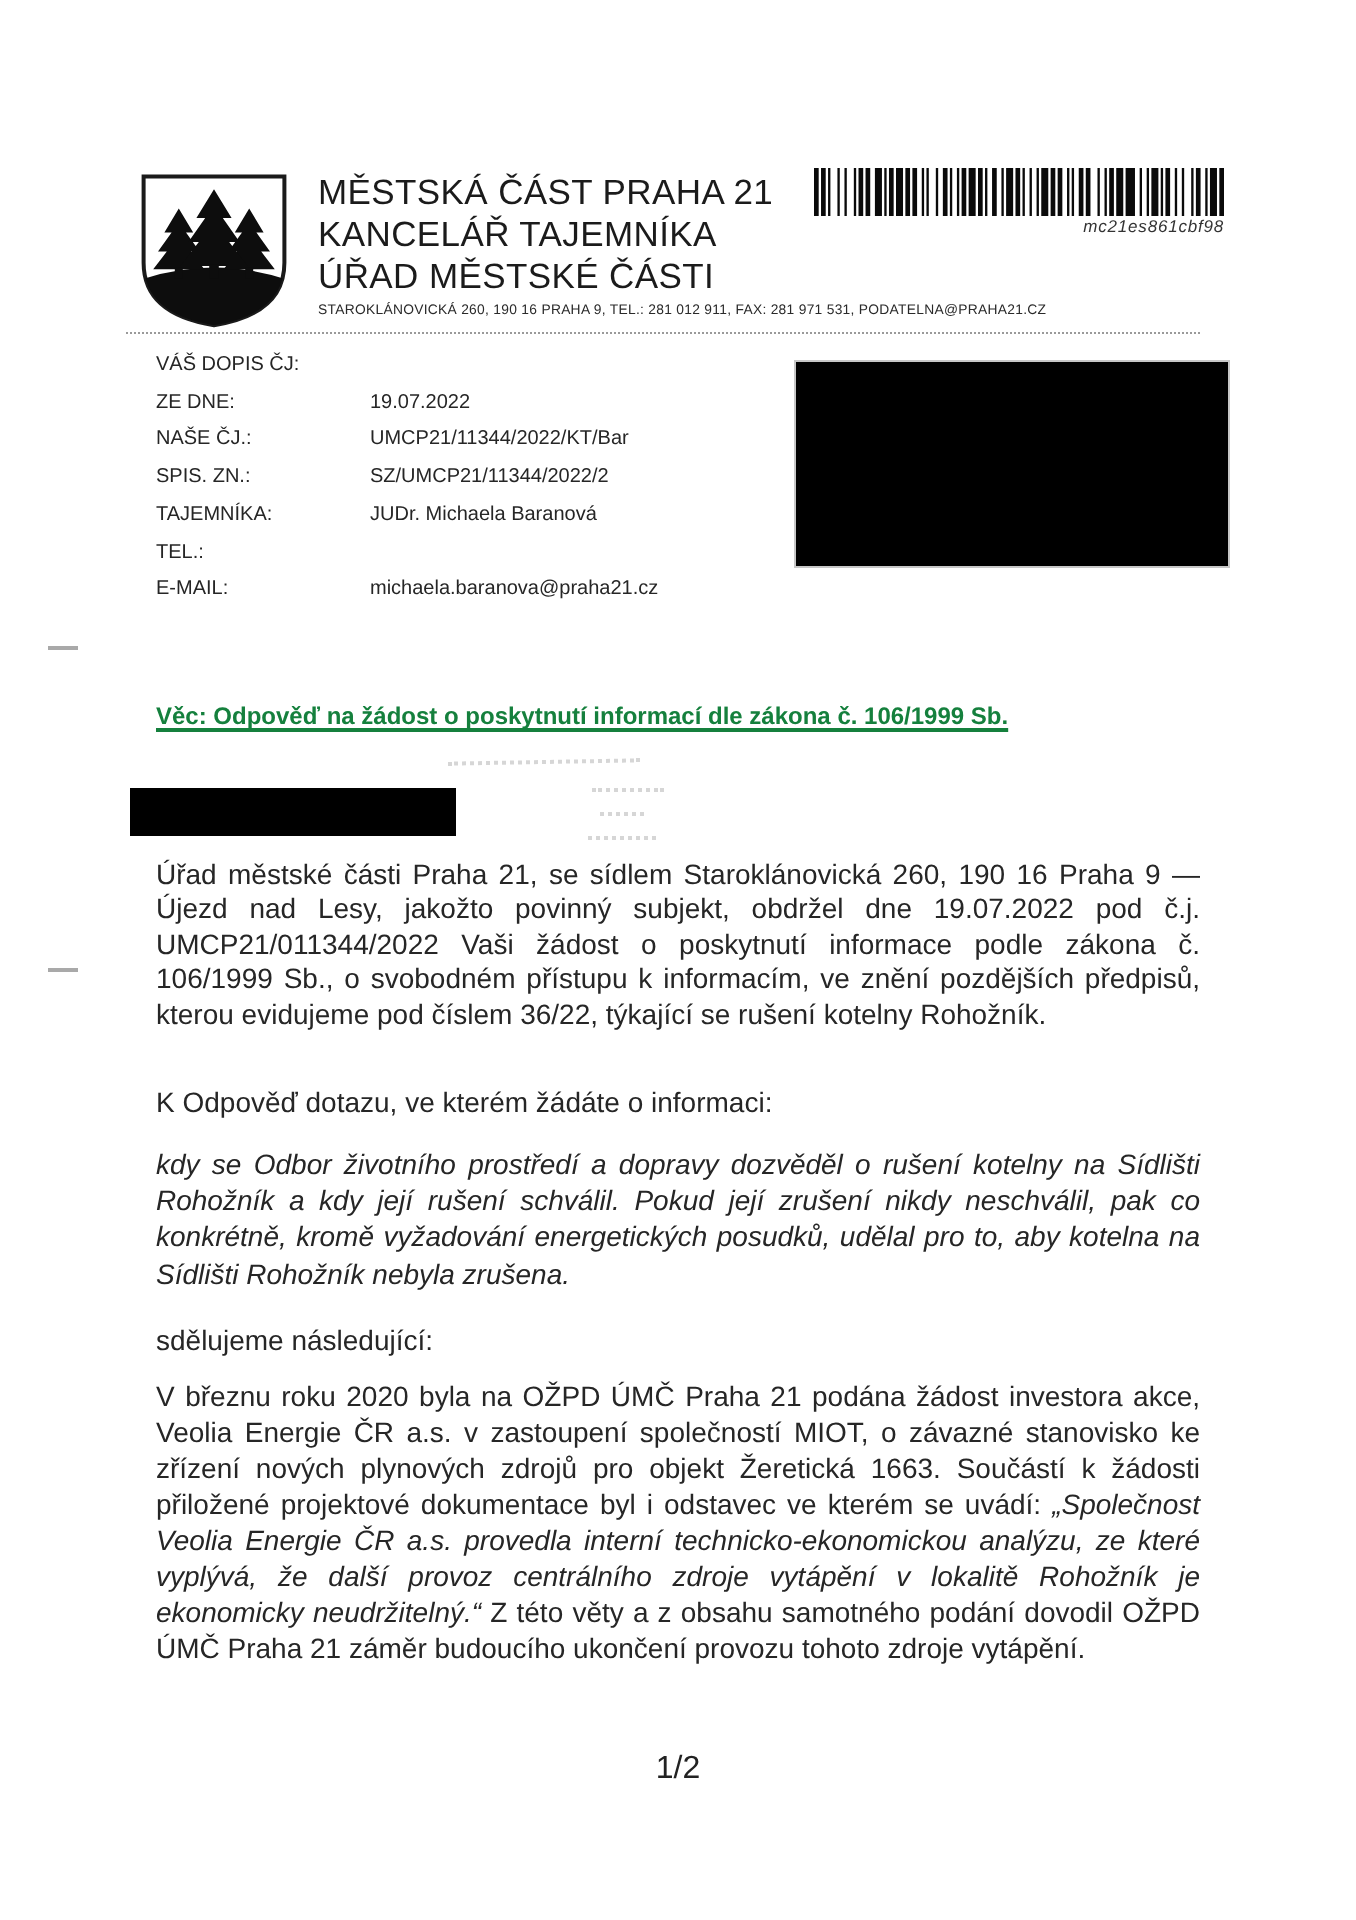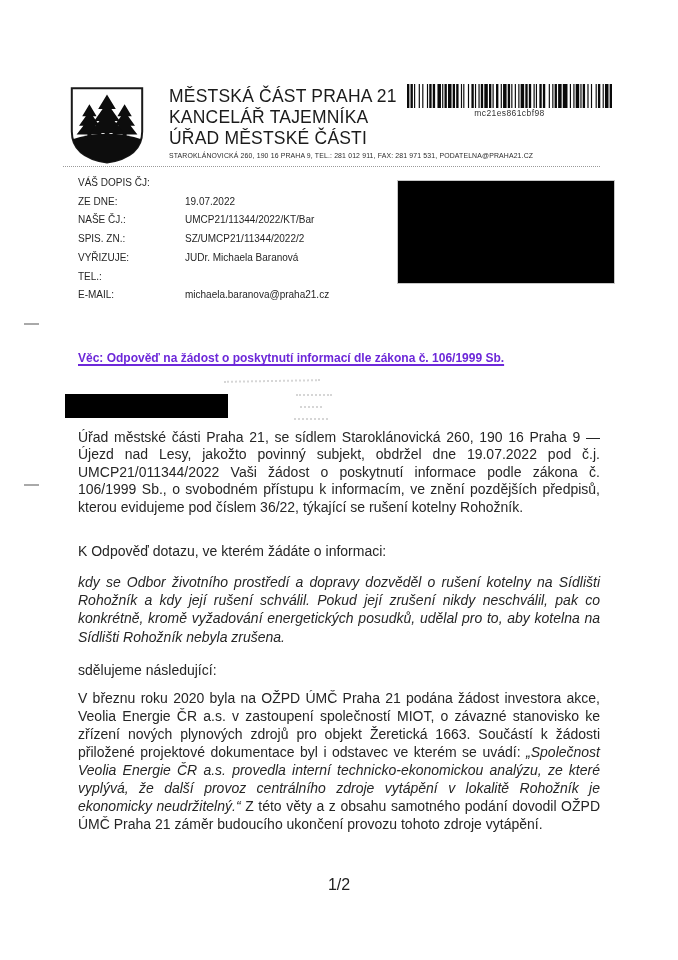"MĚSTSKÁ ČÁST PRAHA 21" .org-block { margin-left: 21px -> 11px }
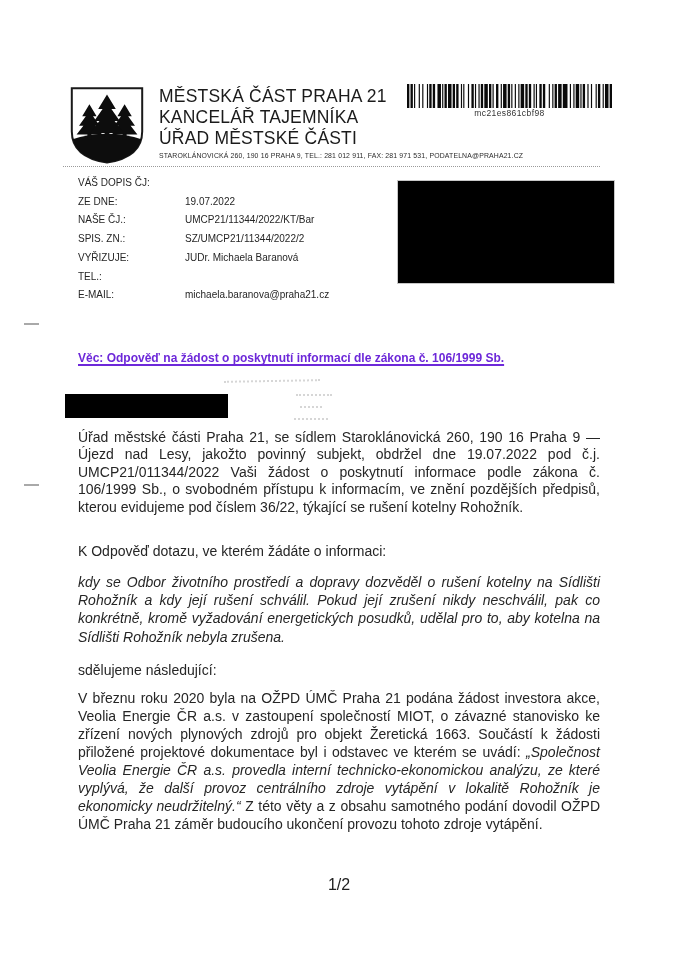"mc21es861cbf98" .barcode-wrap { font-style: none -> italic; text-align: center -> right }
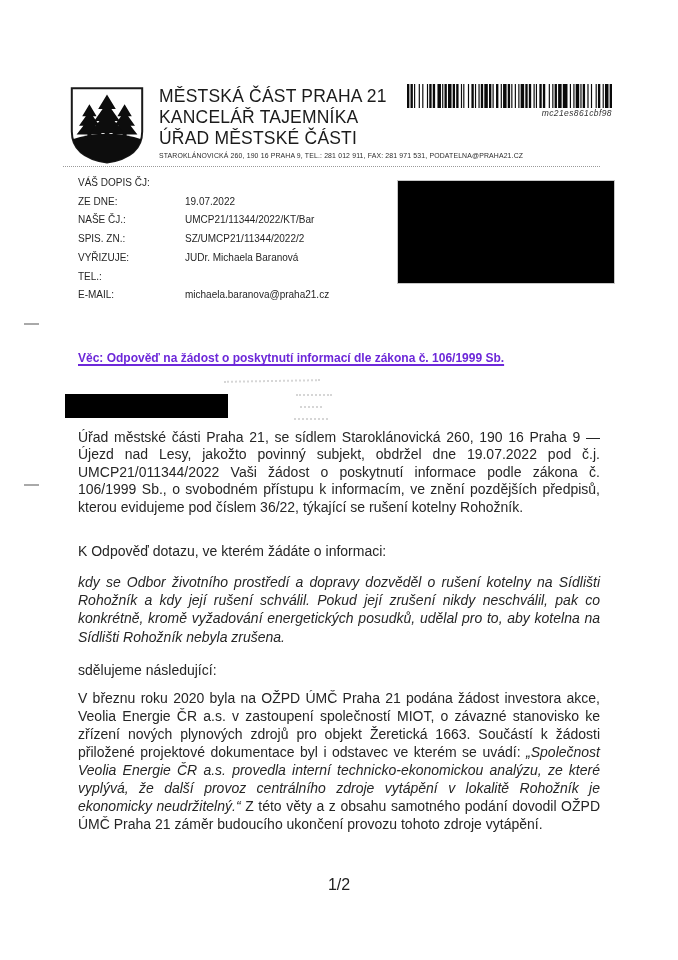"VYŘIZUJE:" span.meta-label { text: VYŘIZUJE -> TAJEMNÍKA }
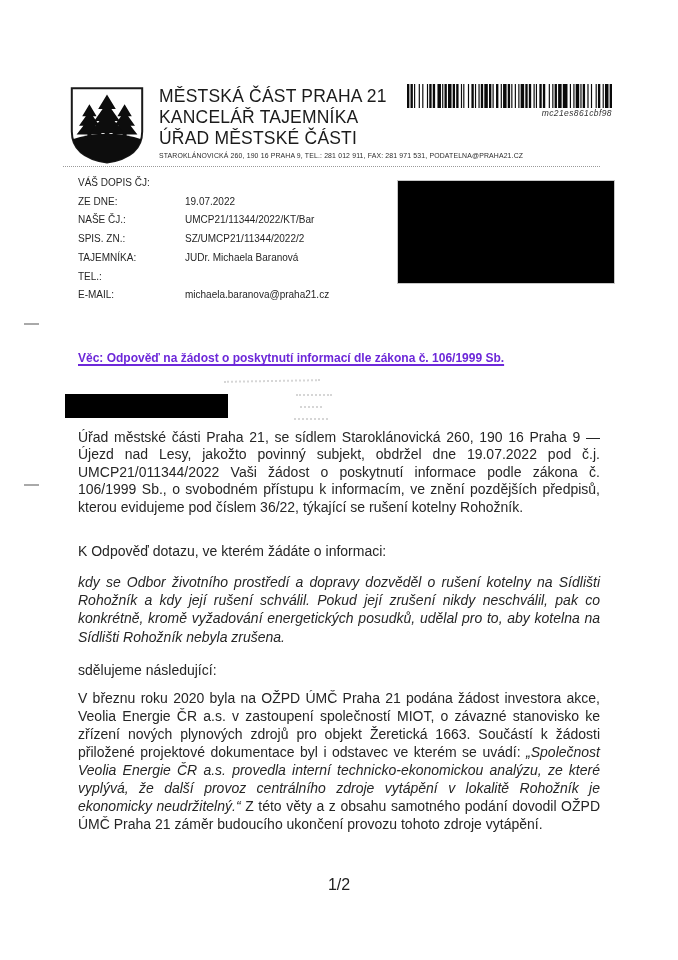"Věc: Odpověď na žádost o" .subject { color: #6d28d9 -> #15803d }
